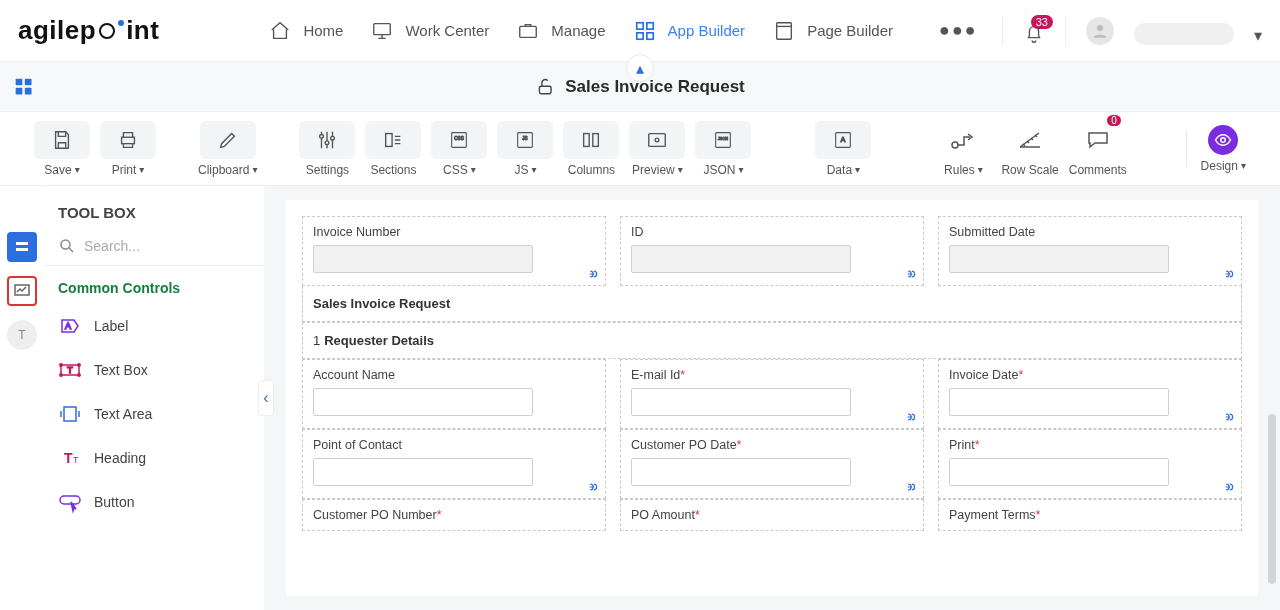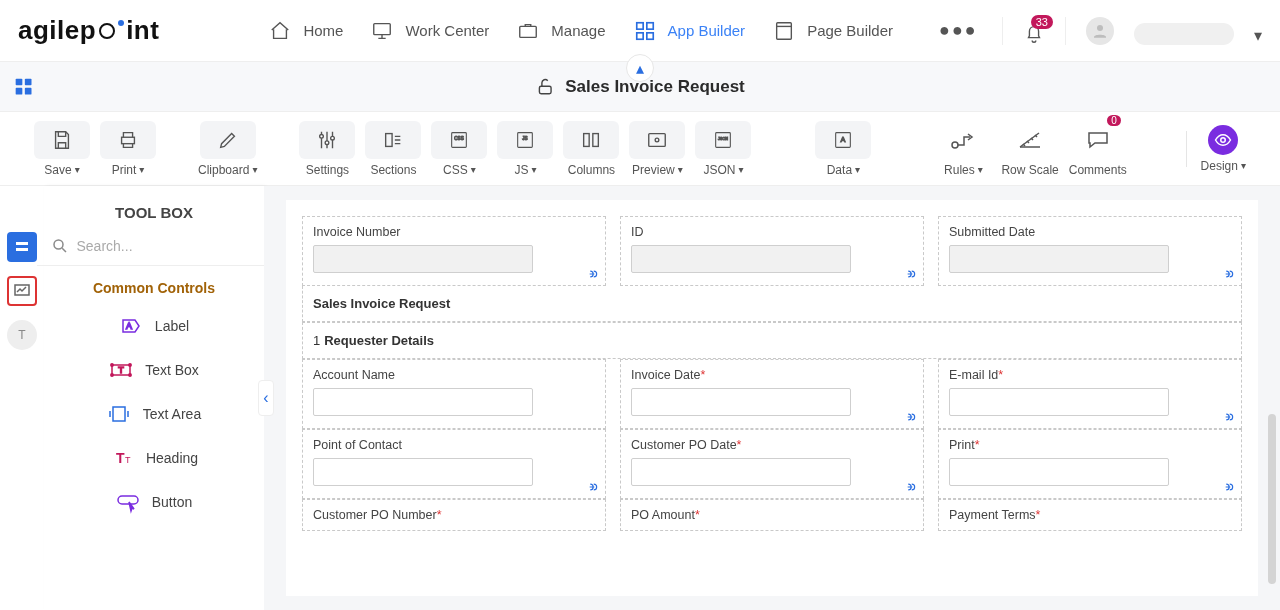"TOOL BOX" .toolbox { align-items: center -> none }
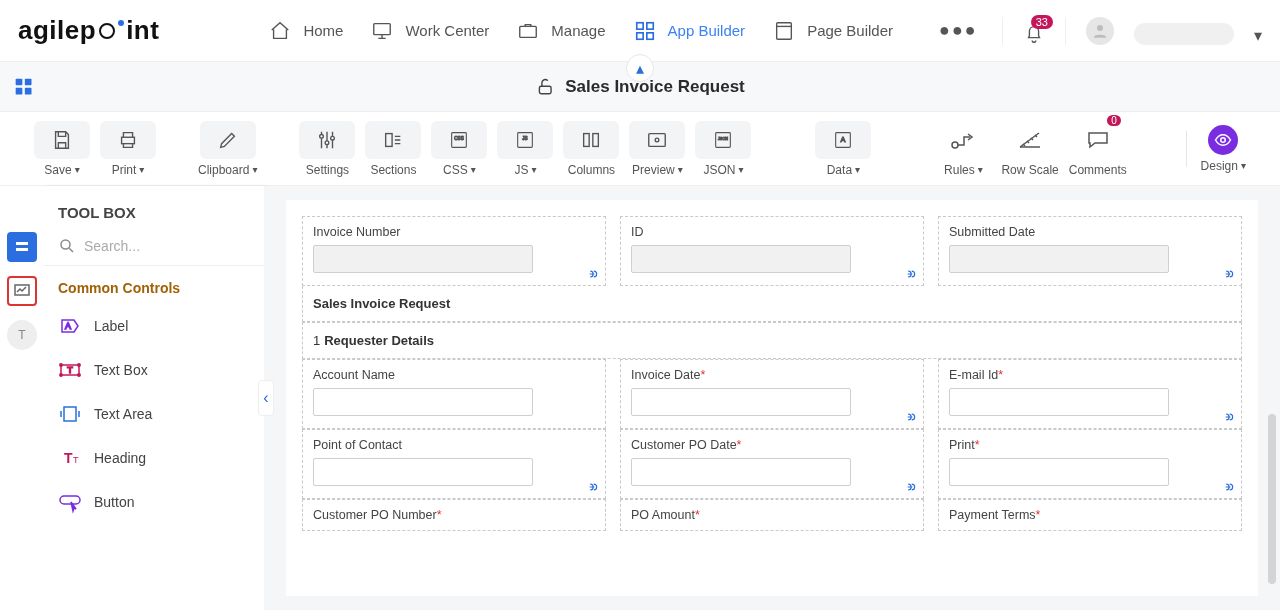"Common Controls" .cc-h { color: #a16207 -> #15803d }
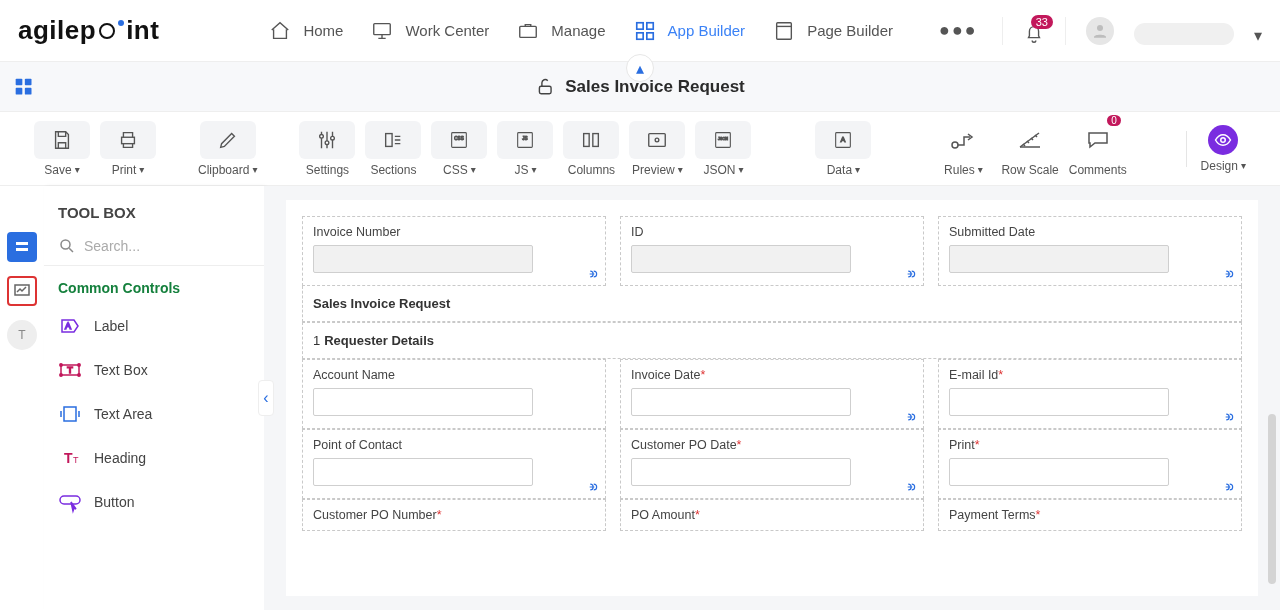"Invoice Date*" div.cell { order: before "E-mail Id*" -> after "E-mail Id*" }
